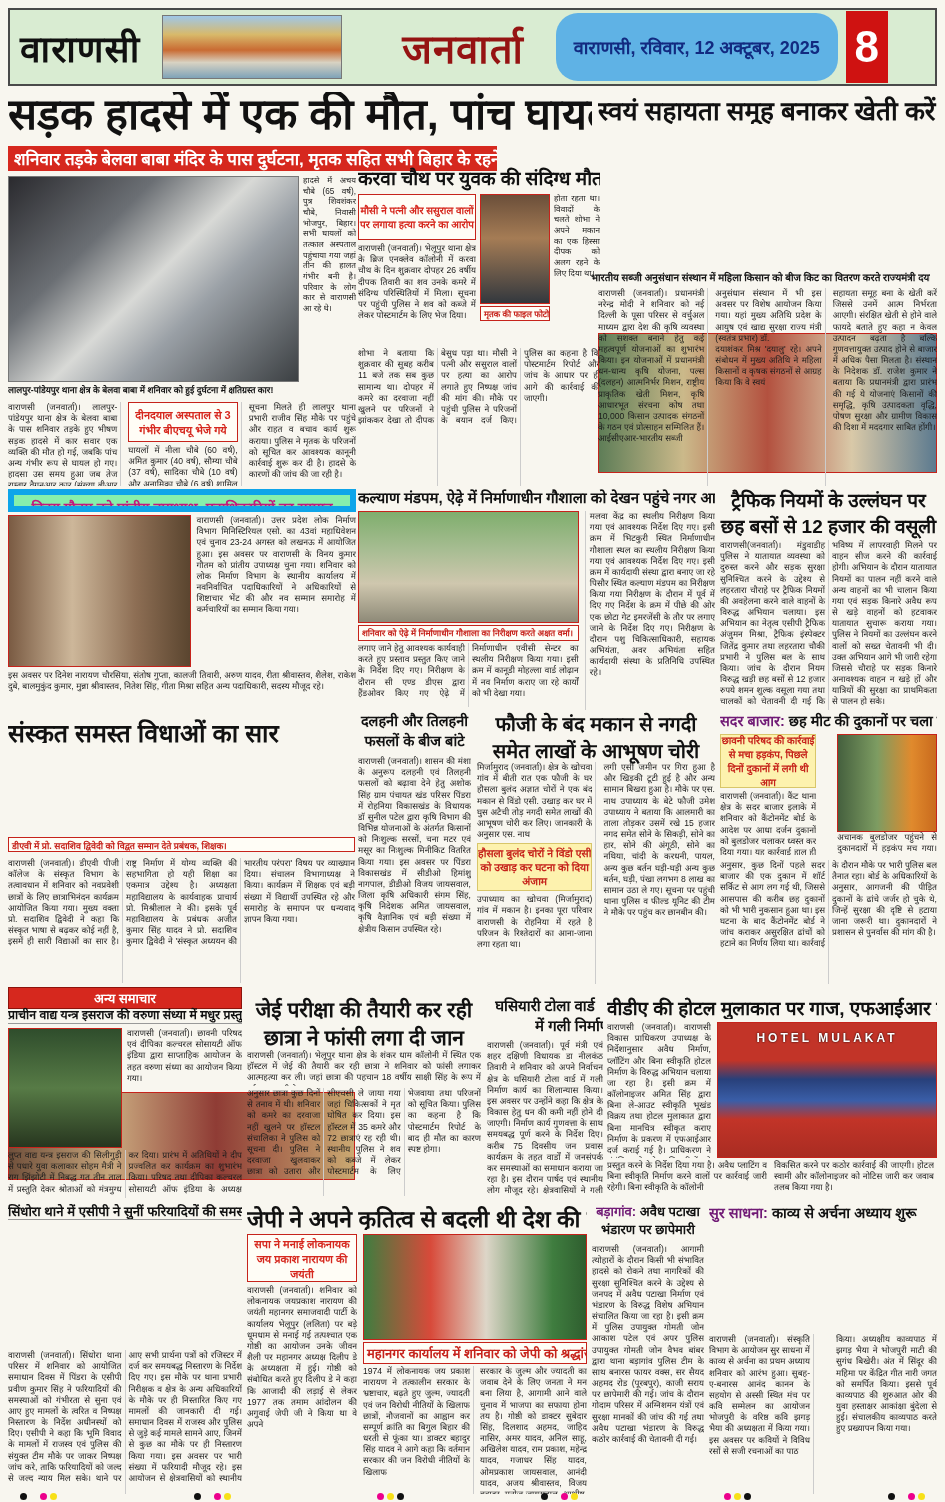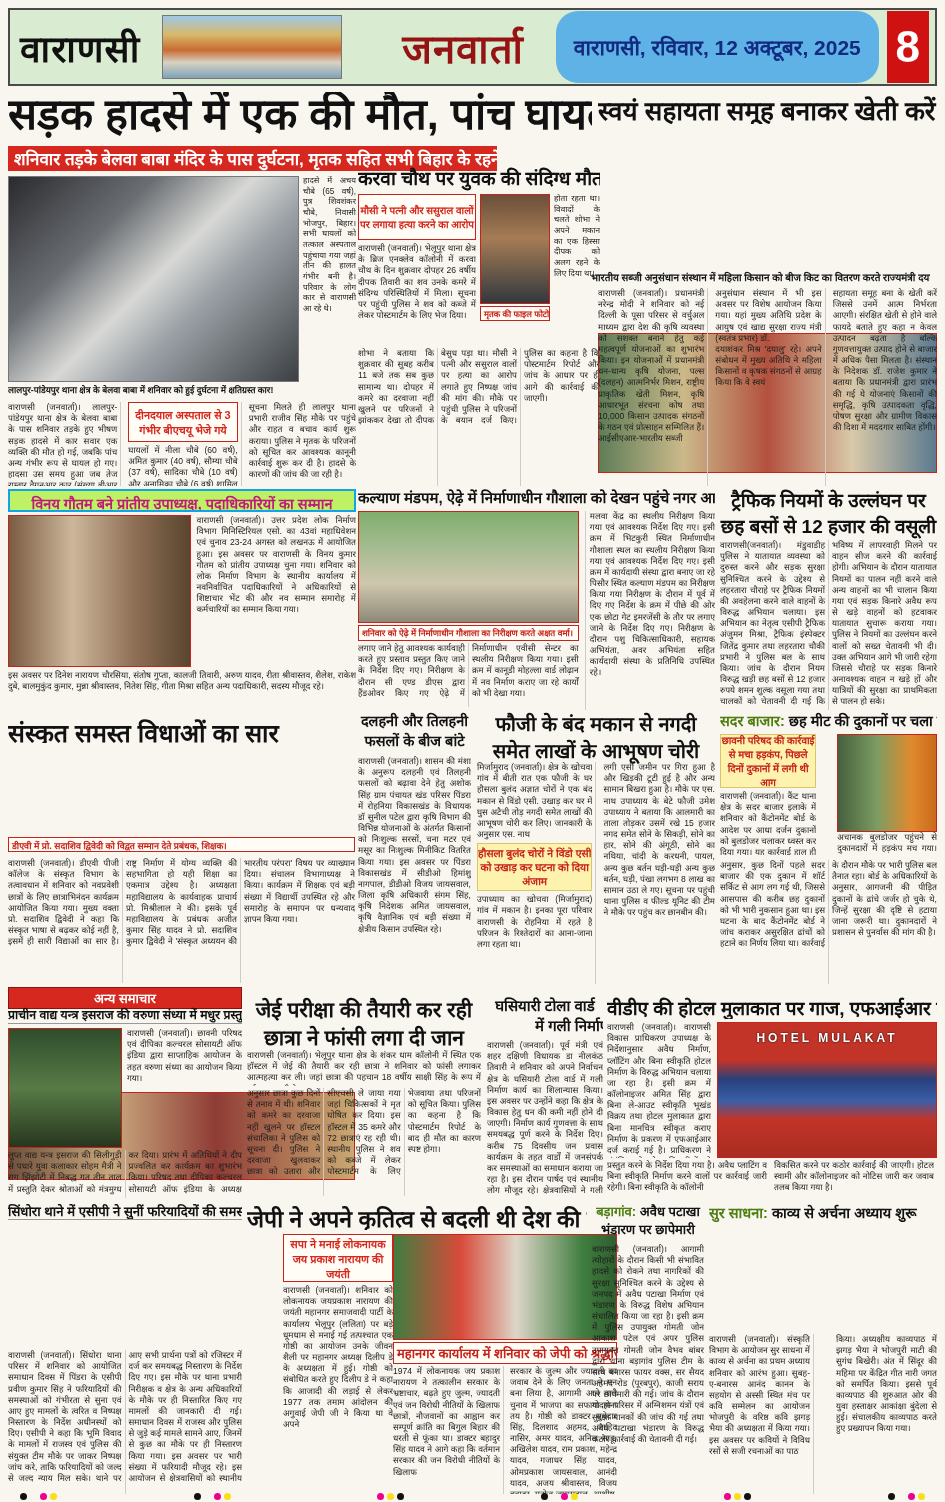"वाराणसी, रविवार, 12 अक्टूबर, 2025" .date-pill { font-size: 21px -> 18px }
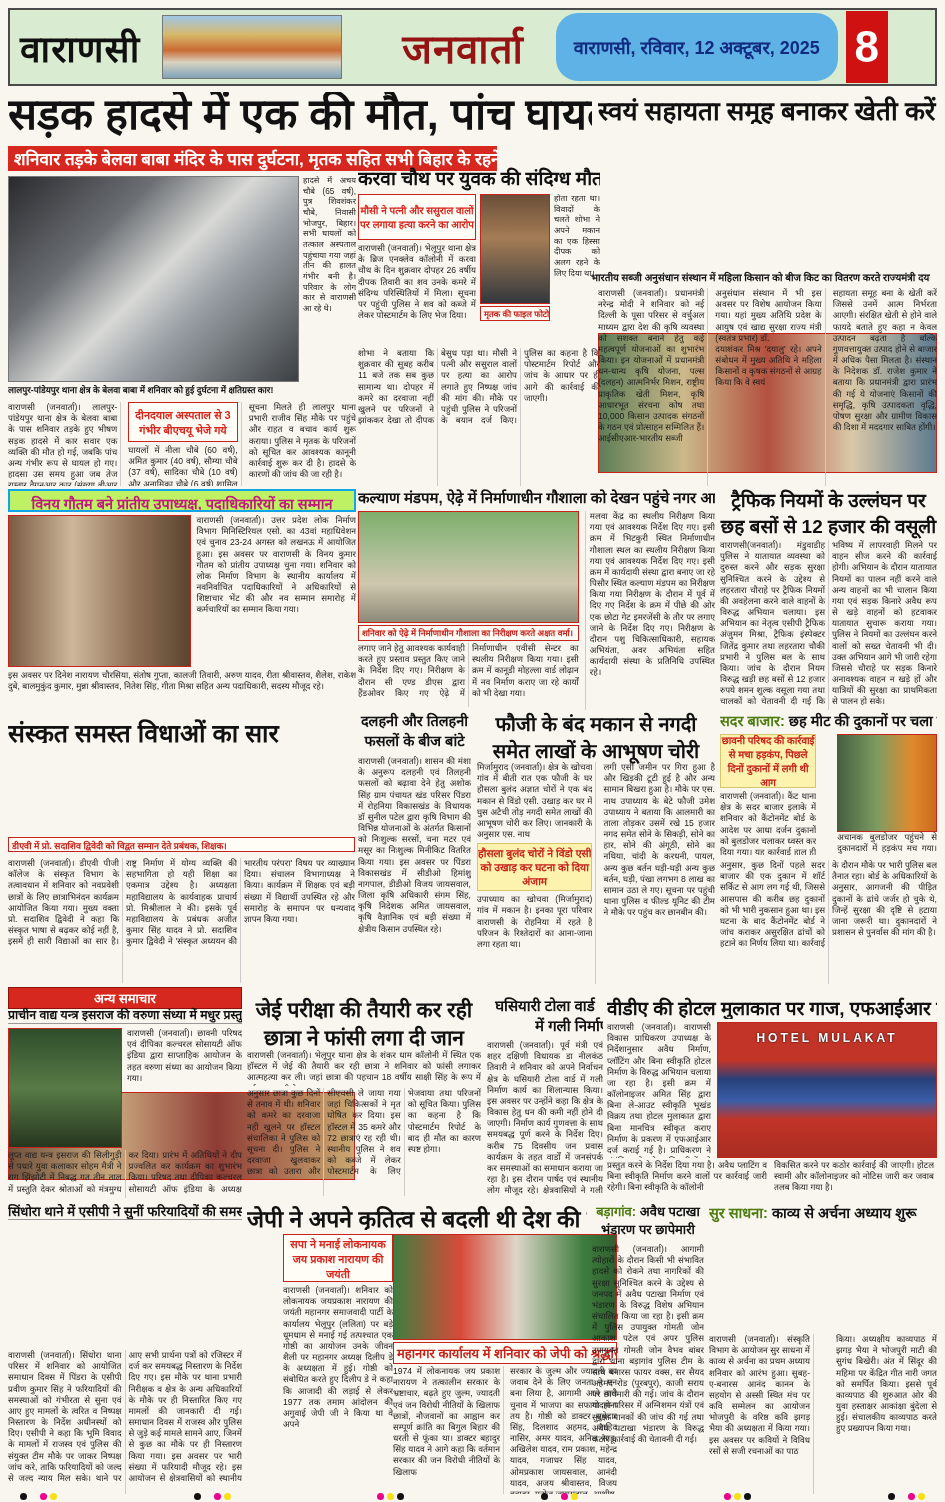"विनय गौतम बने प्रांतीय उपाध्यक्ष," .yellow-band { background: #bef264 -> #86efac; border: 2px solid #0ea5e9 -> 6px solid #0ea5e9 }
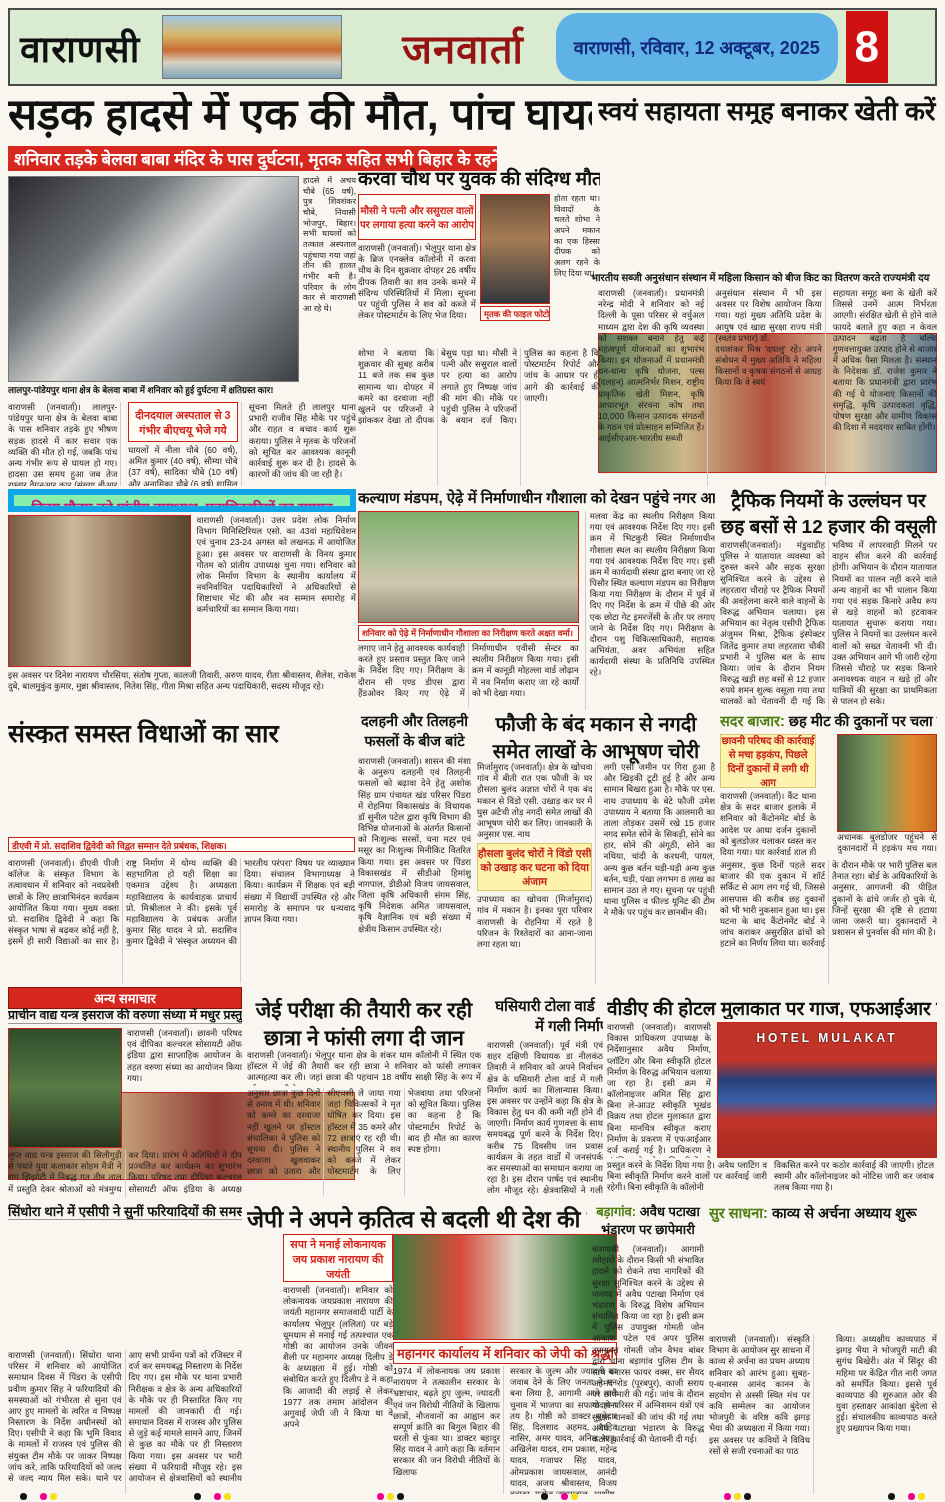"सदर बाजार:" .red-prefix { color: #4d7c0f -> #701a75 }
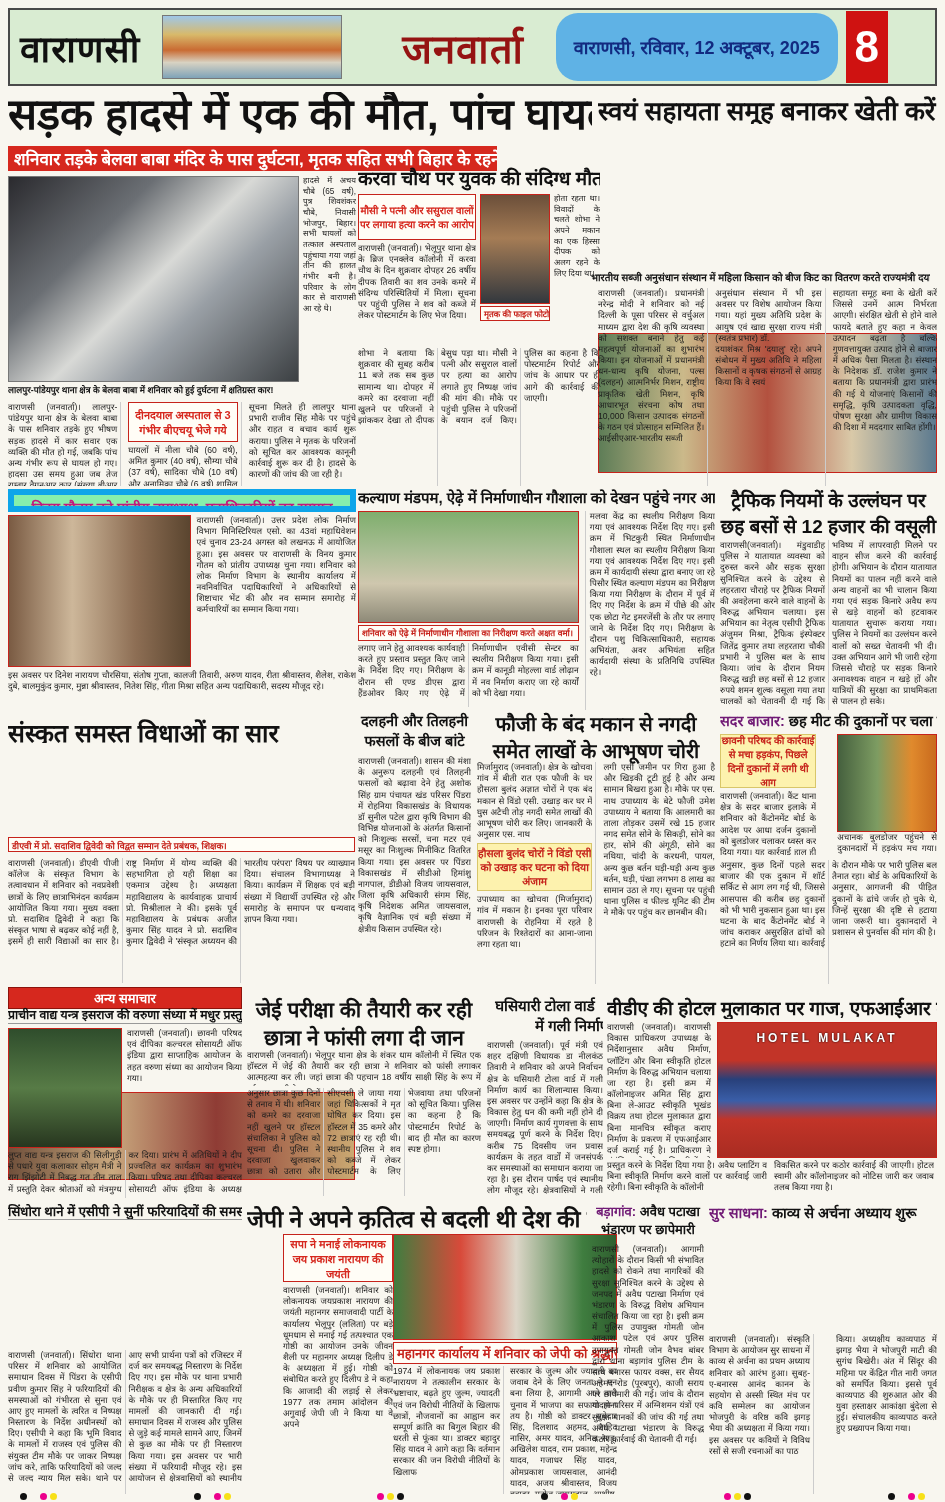"सपा ने मनाई लोकनायक जय" div.abs { gap: none -> 6px; margin-left: 36px -> none }
